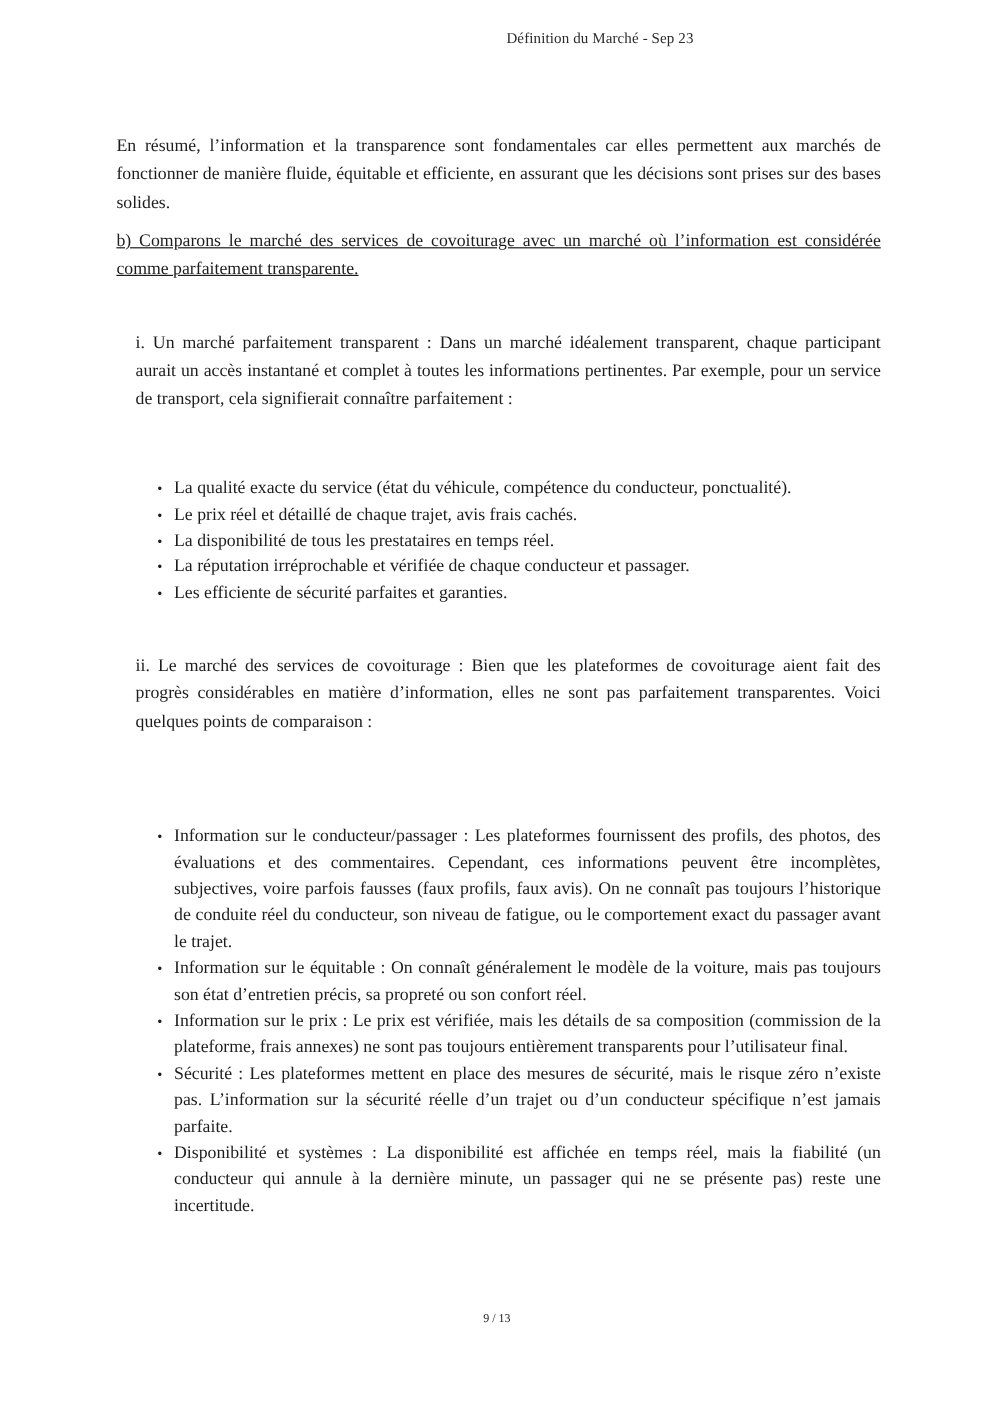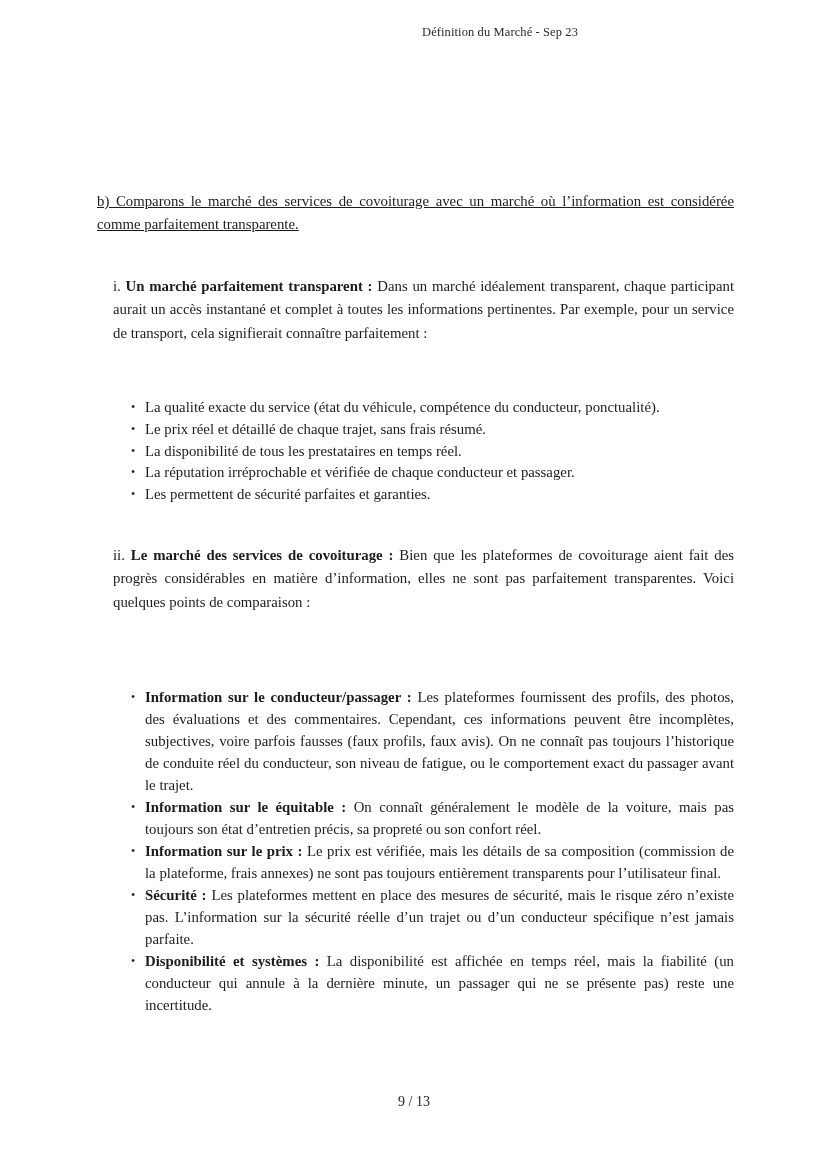"En résumé, l’information et la" p.block { html: none -> <p>En résumé, l’information et la transparence sont fondamentales car elles permettent aux marchés de fonctionner de manière fluide, équitable et efficiente, en assurant que les décisions sont prises sur des bases solides.</p> }
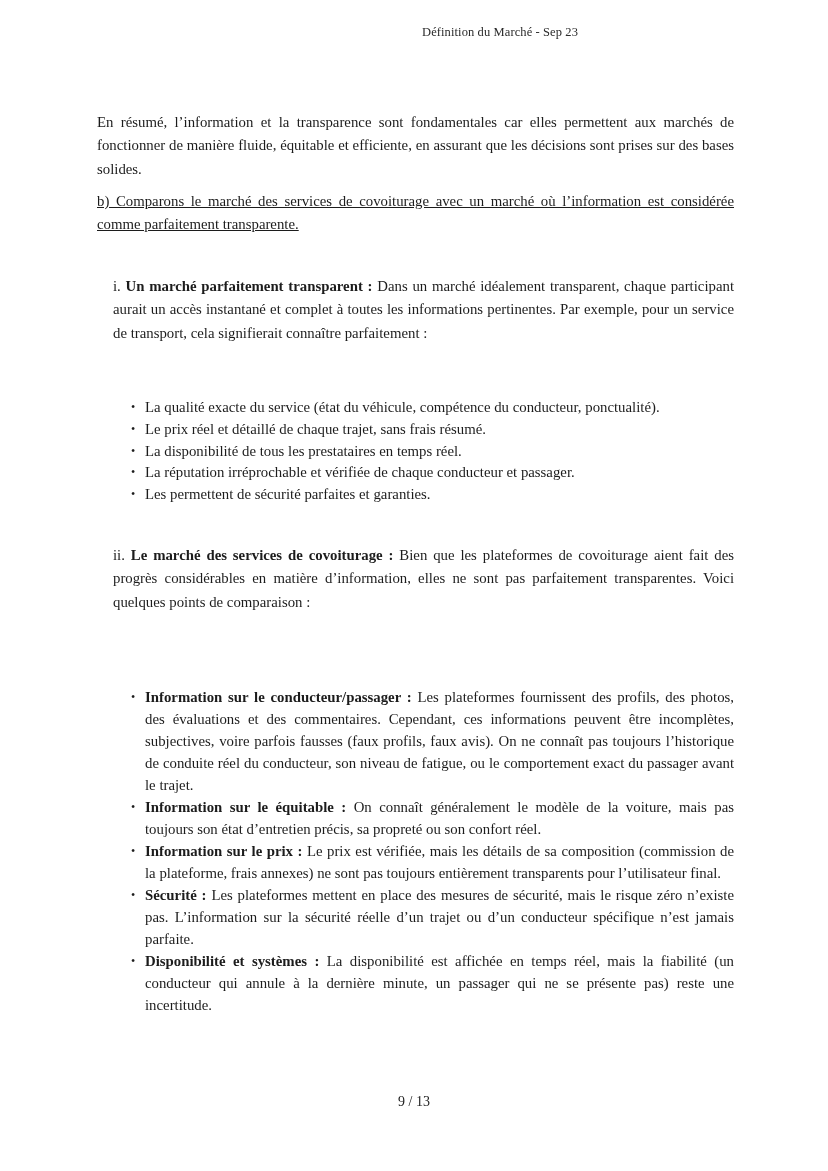"Un marché parfaitement transparent :" b { font-weight: bold -> normal }
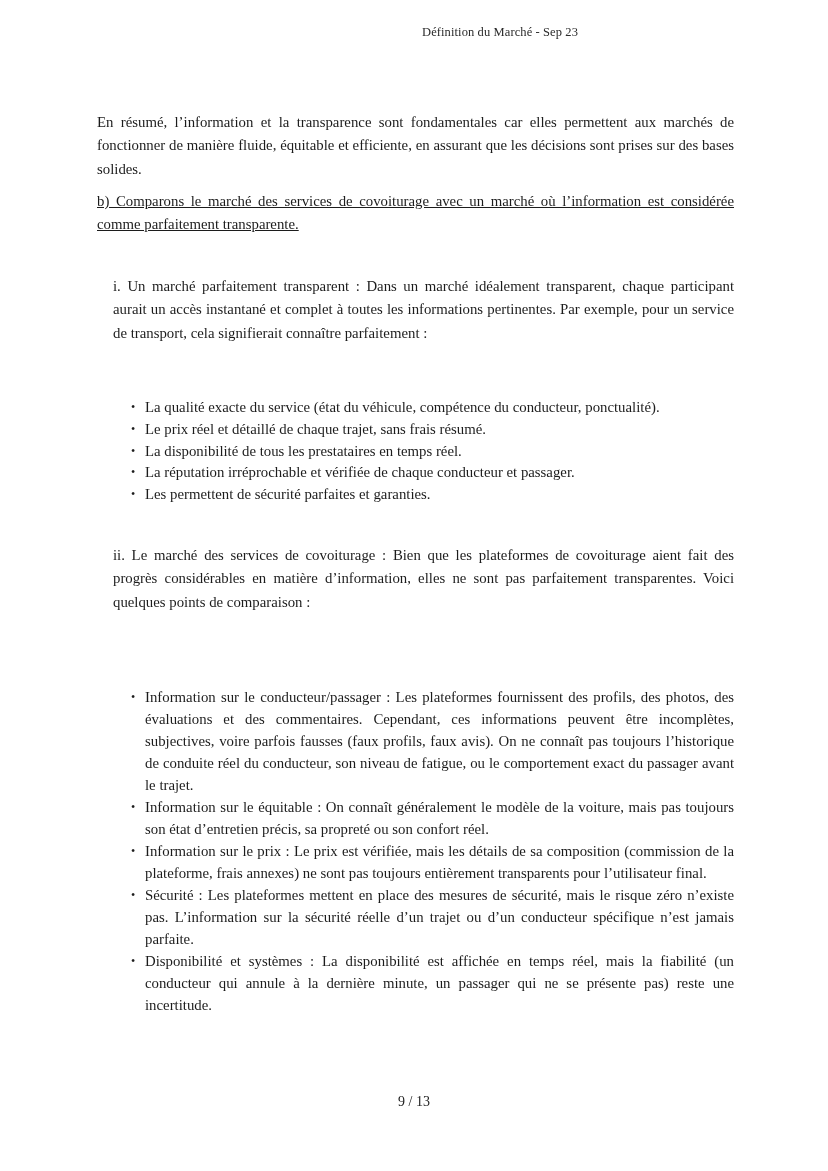"Le prix réel et détaillé" span.li-text { text: sans frais résumé -> avis frais cachés }
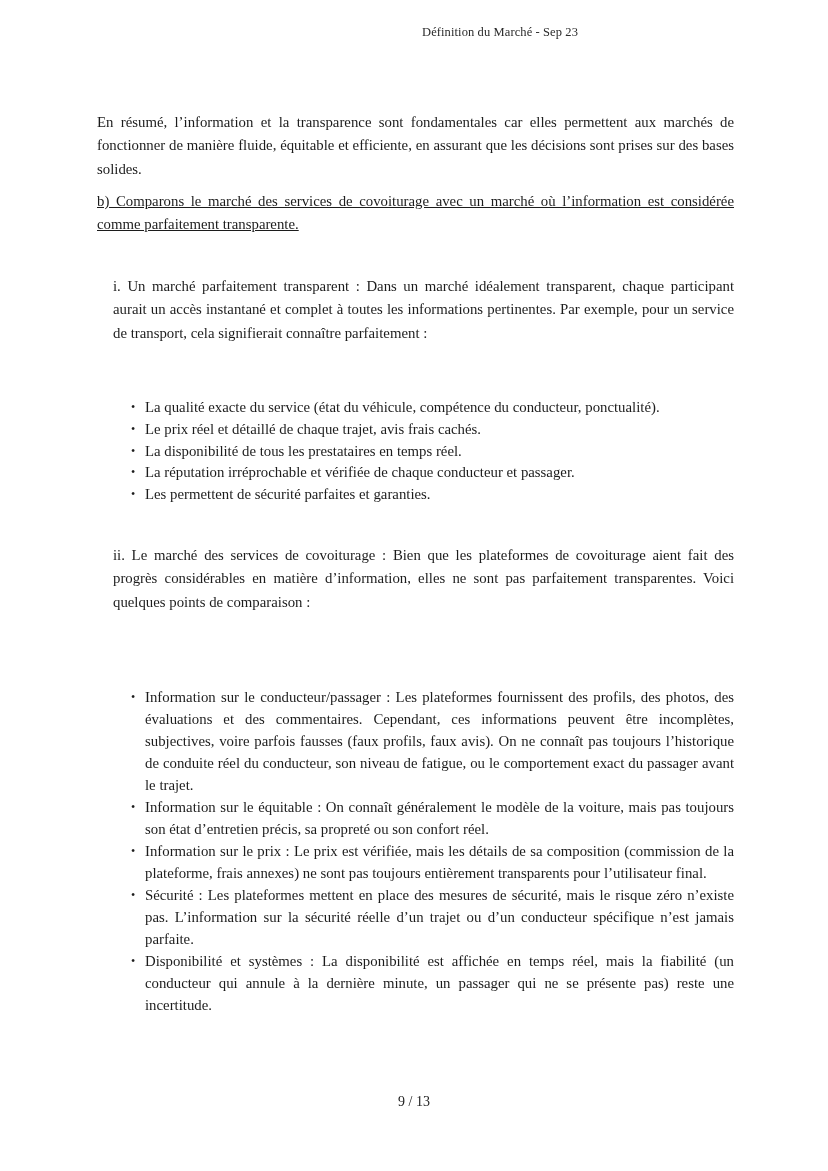"Les permettent de sécurité parfaites" span.li-text { text: permettent -> efficiente }
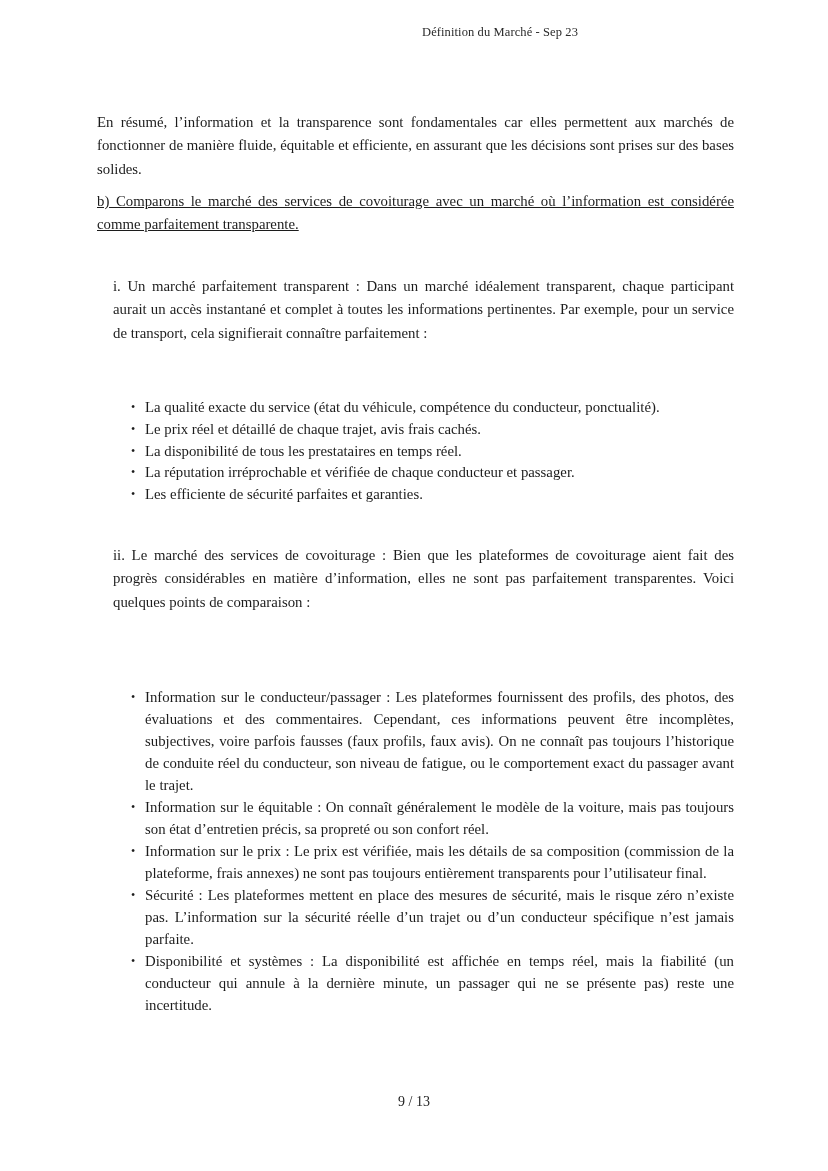"9 / 13" .footer { font-size: 14px -> 10px }
